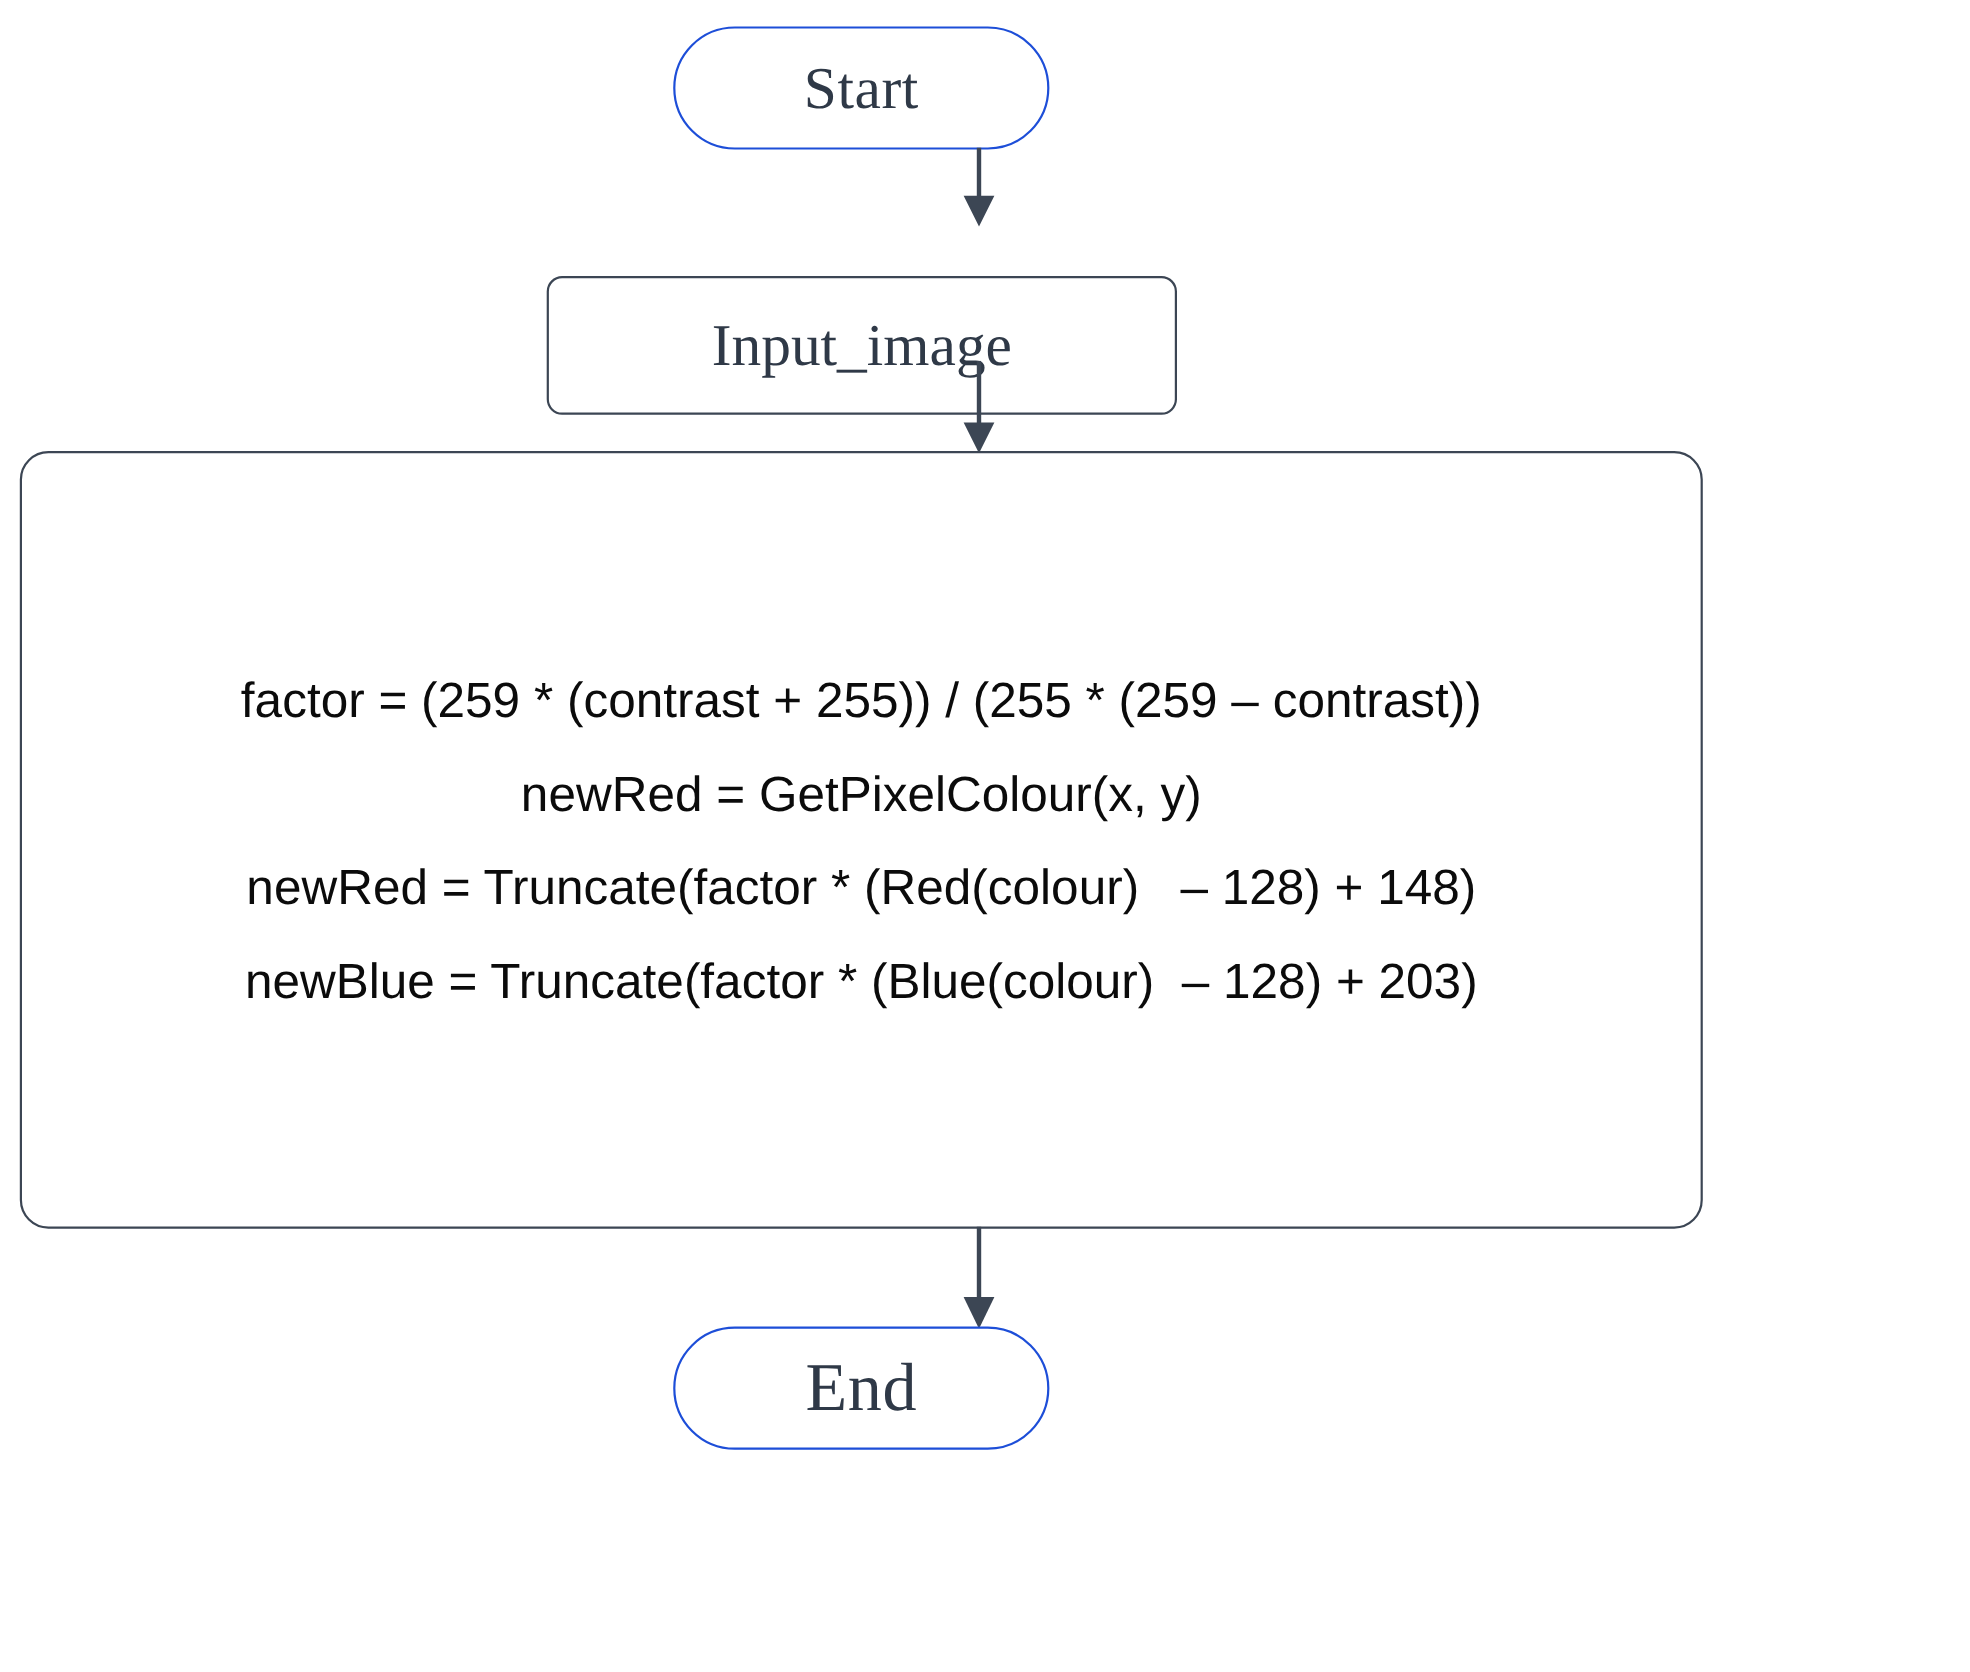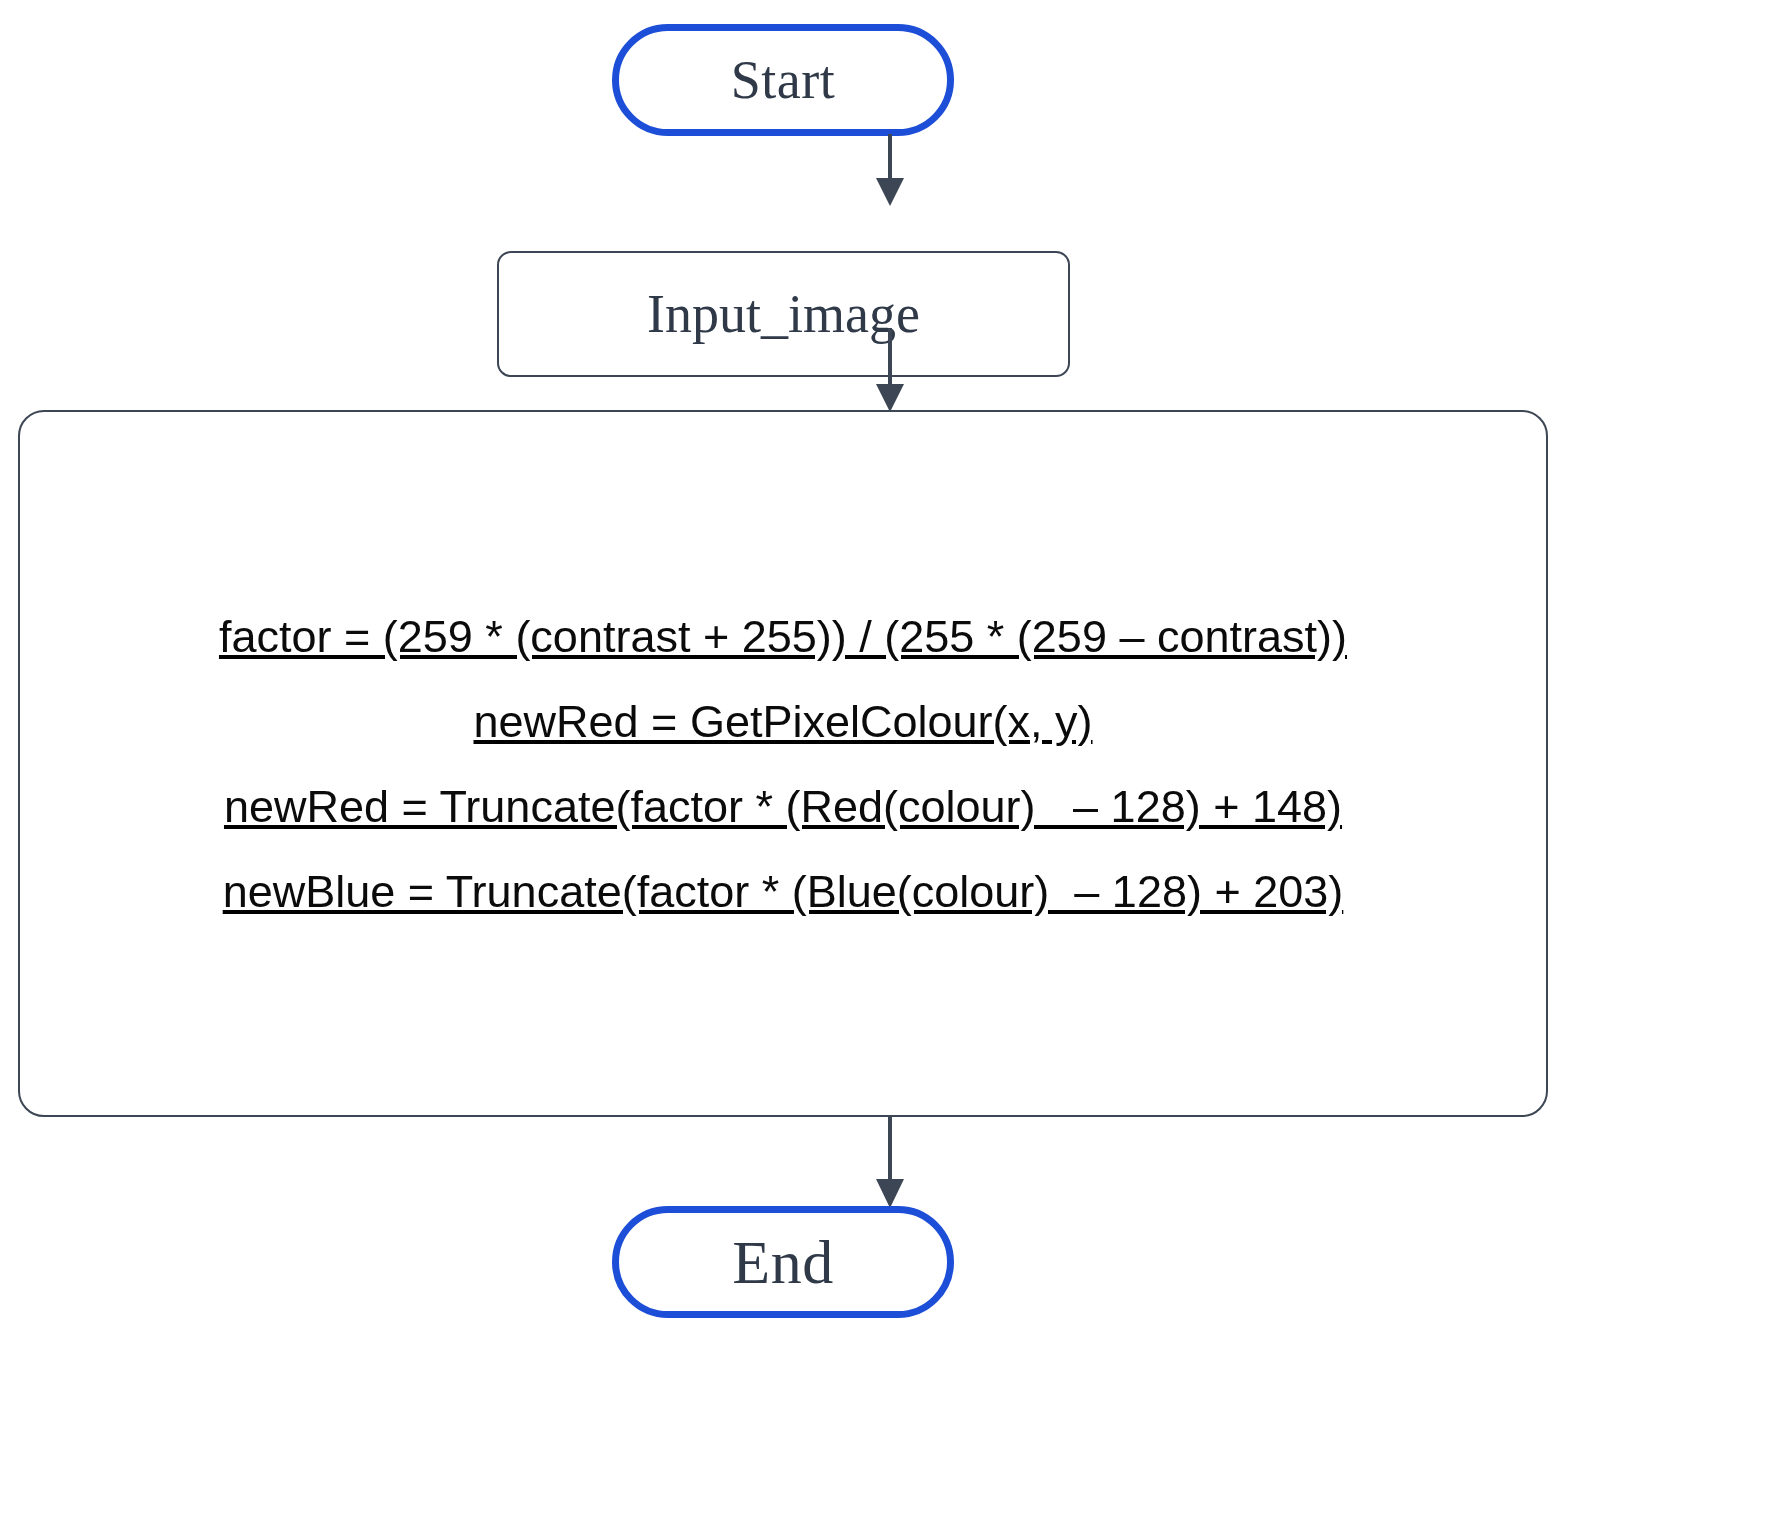"Start" .terminator { border: 7px solid #1d4ed8 -> 2px solid #1d4ed8 }
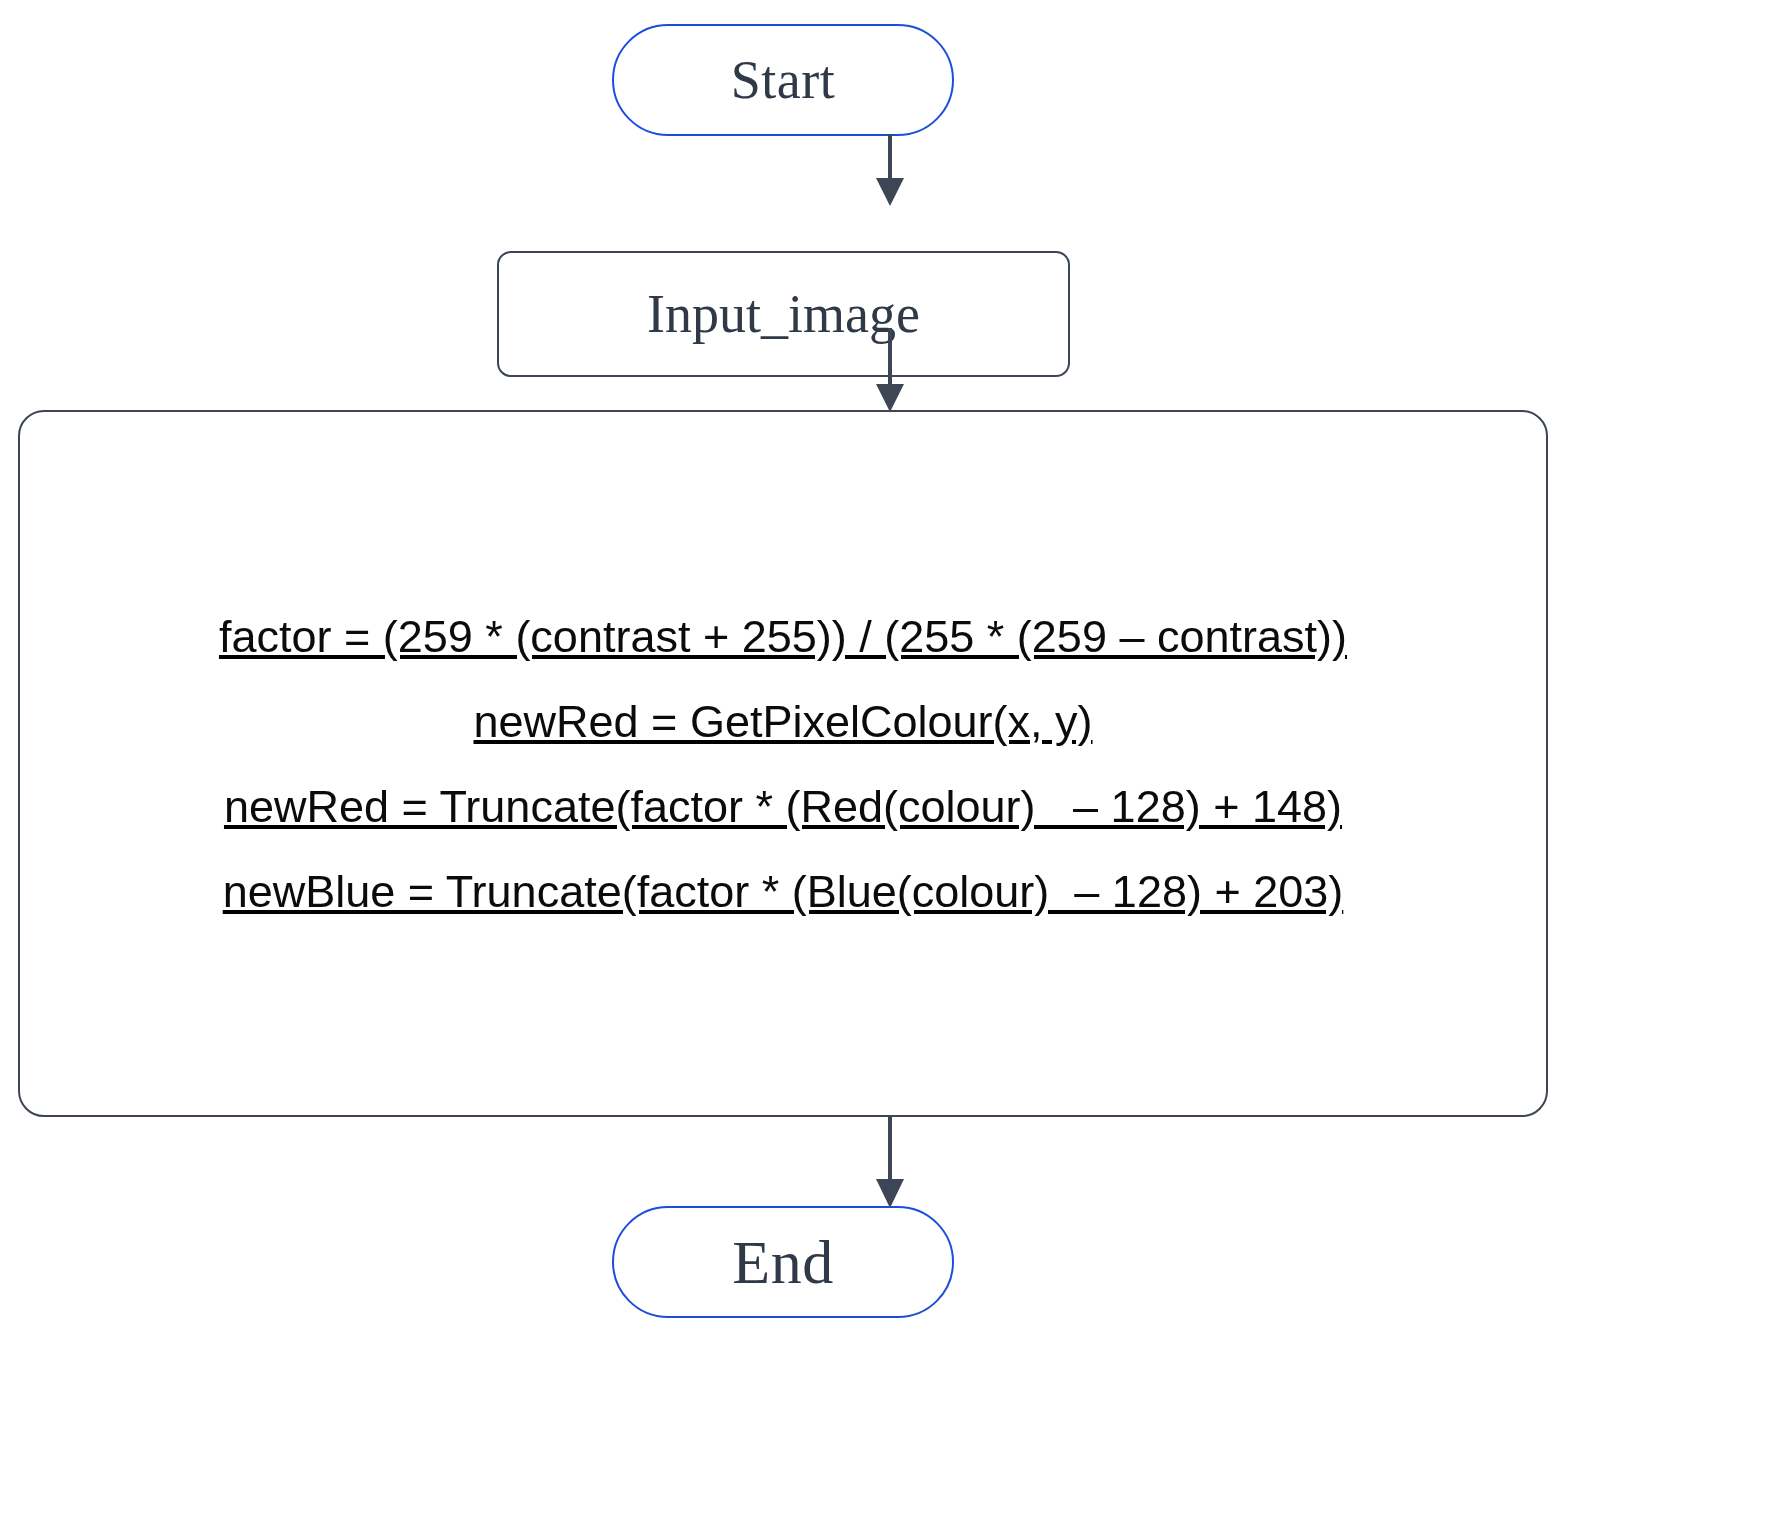"factor = (259 * (contrast" #node-process { text-decoration: underline -> none }
